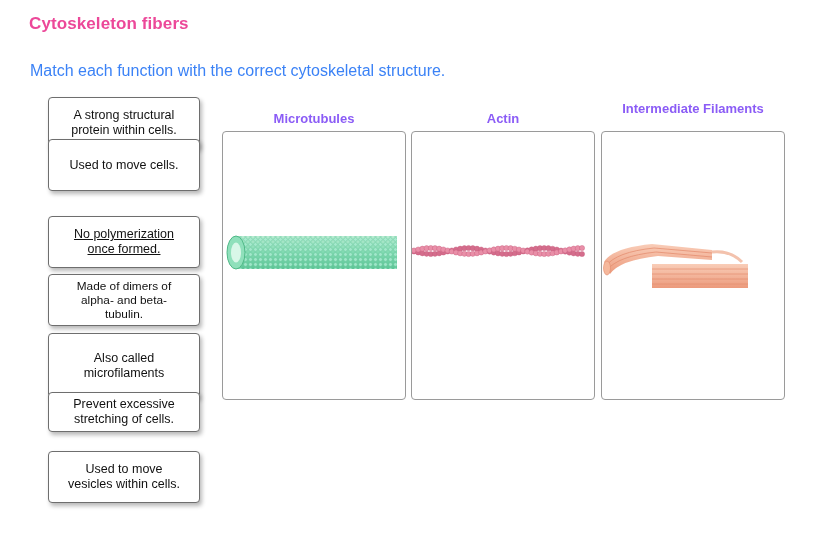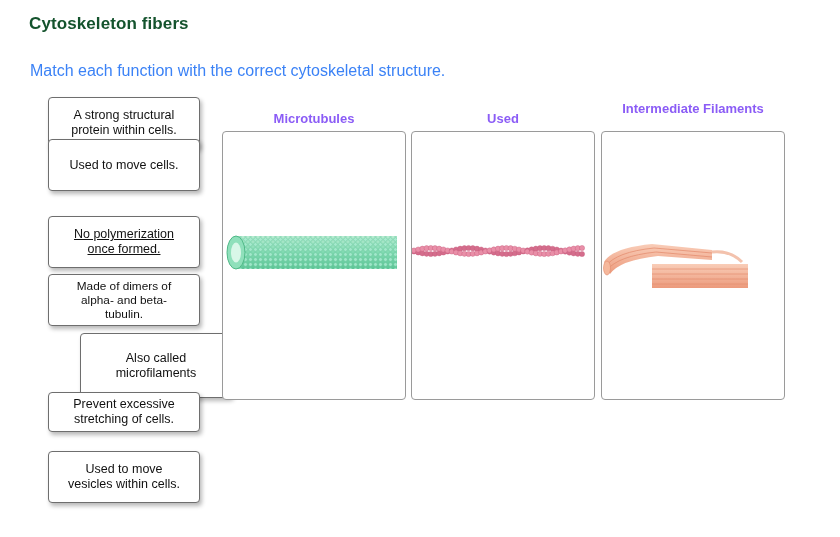"Cytoskeleton fibers" .title { color: #14532d -> #ec4899 }
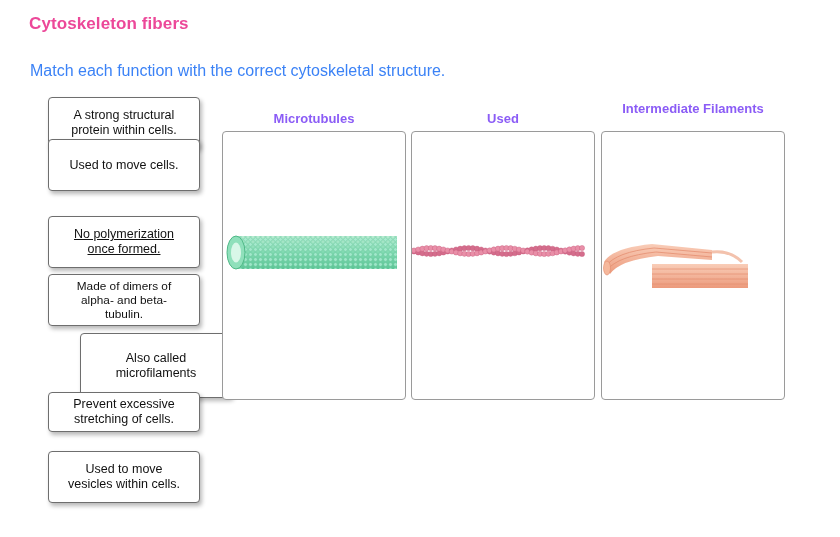"Used" div.col-label { text: Used -> Actin }
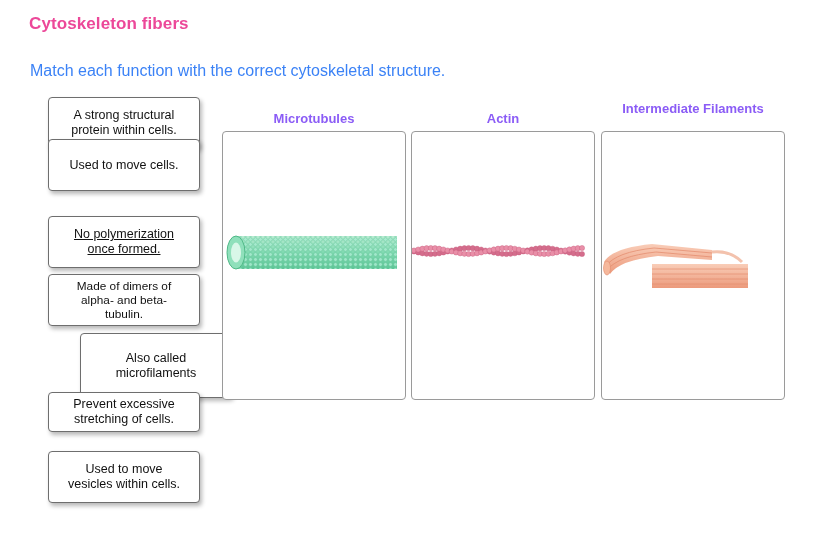"Also called" div.card { margin-left: 32px -> none }
